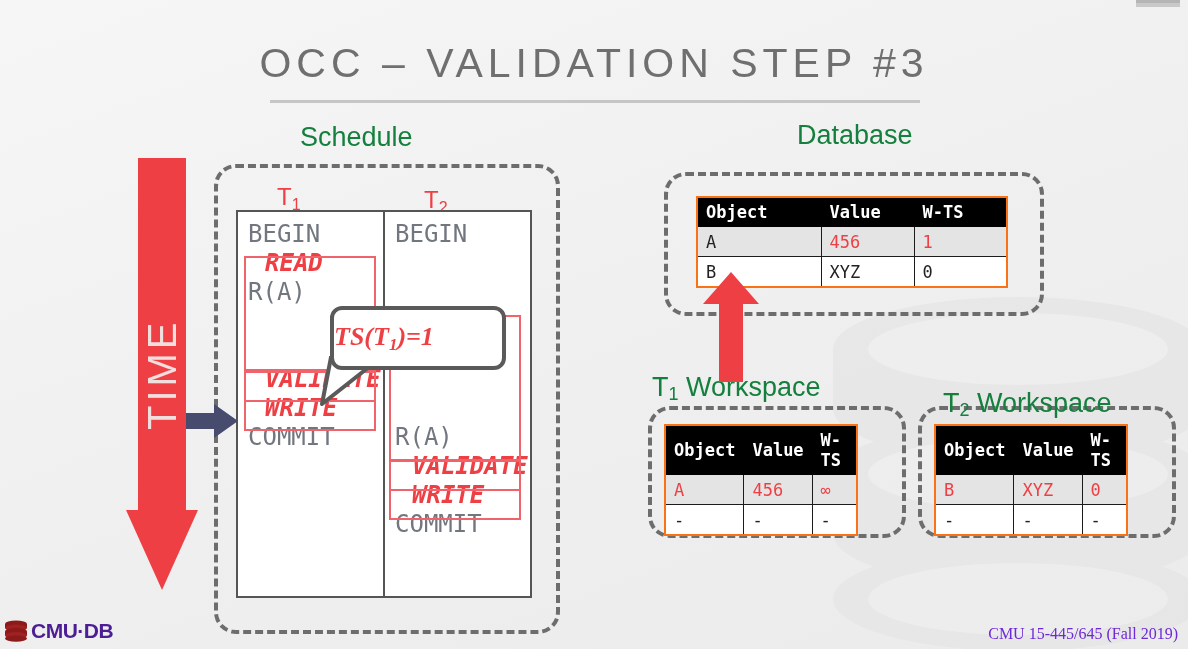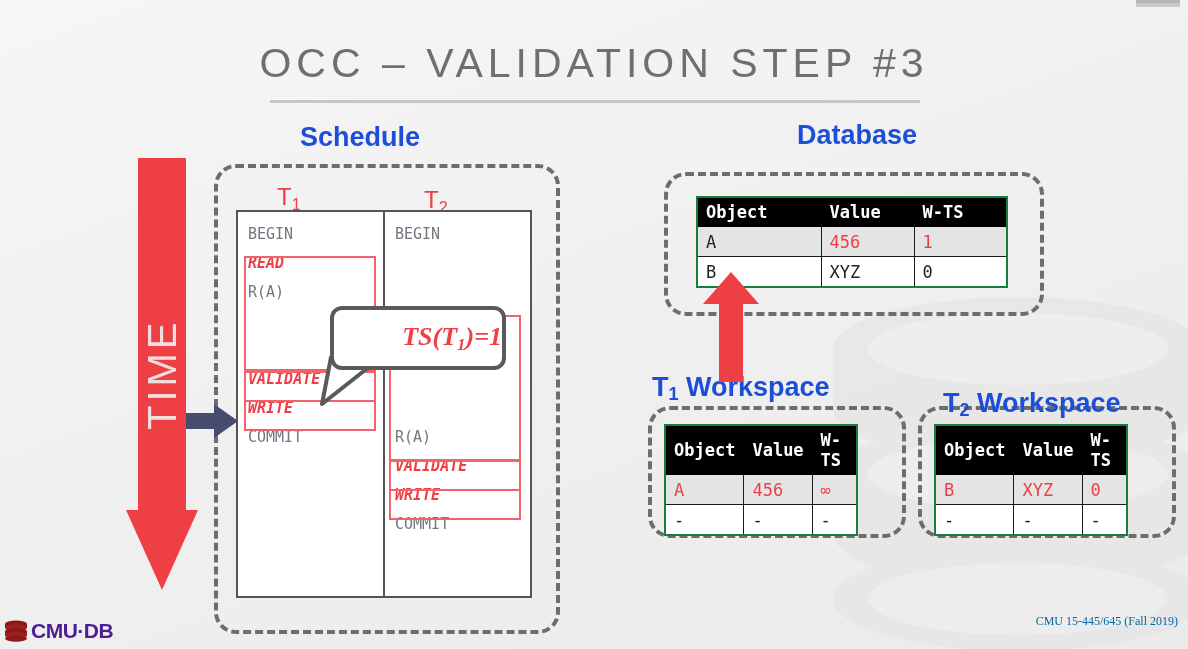"Schedule" .caption { color: #1d4ed8 -> #15803d; font-weight: 700 -> 400 }
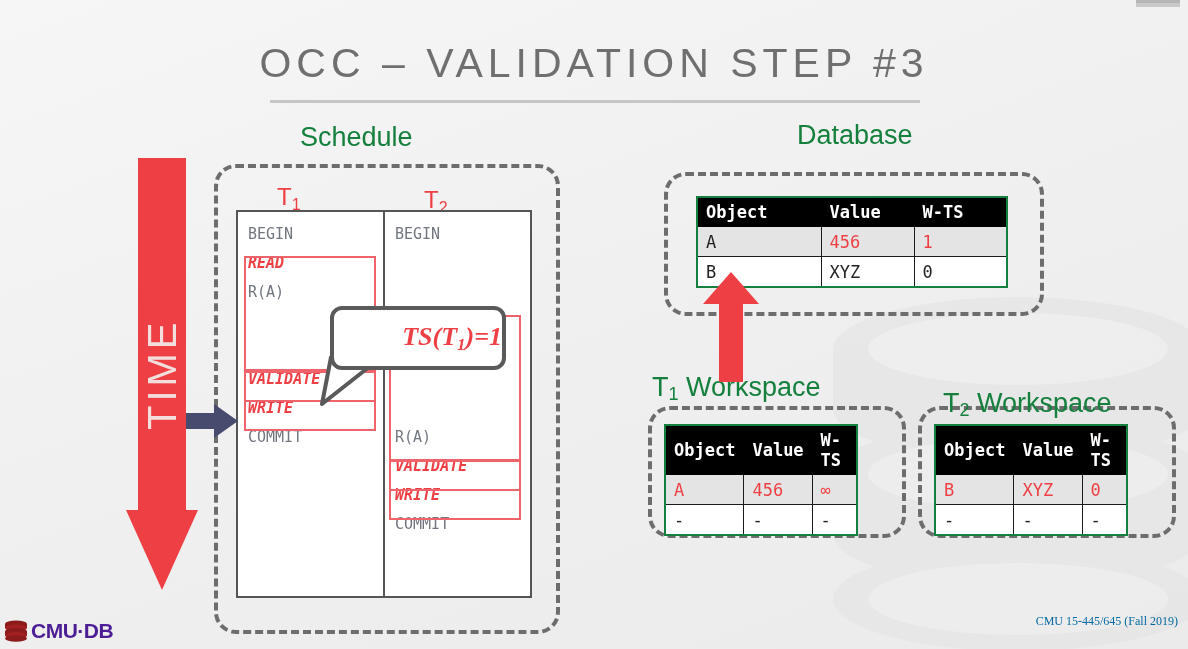"Object" .dtable { border: 2px solid #15803d -> 2px solid #f97316 }
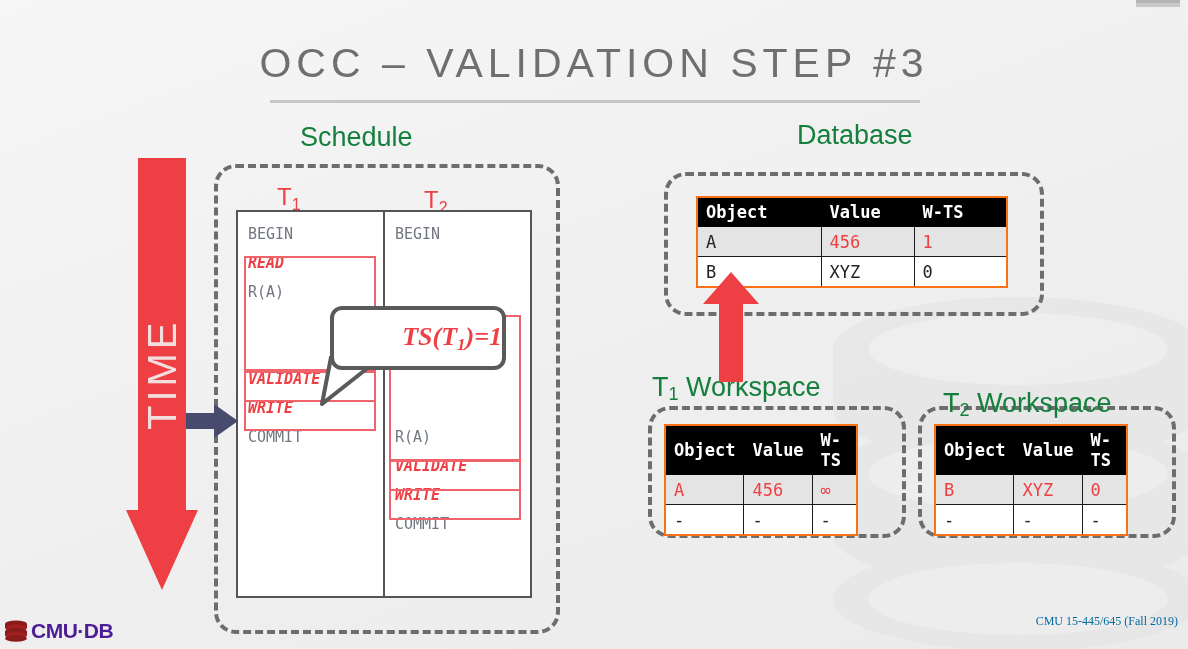"BEGIN" .op { font-size: 15px -> 24px }
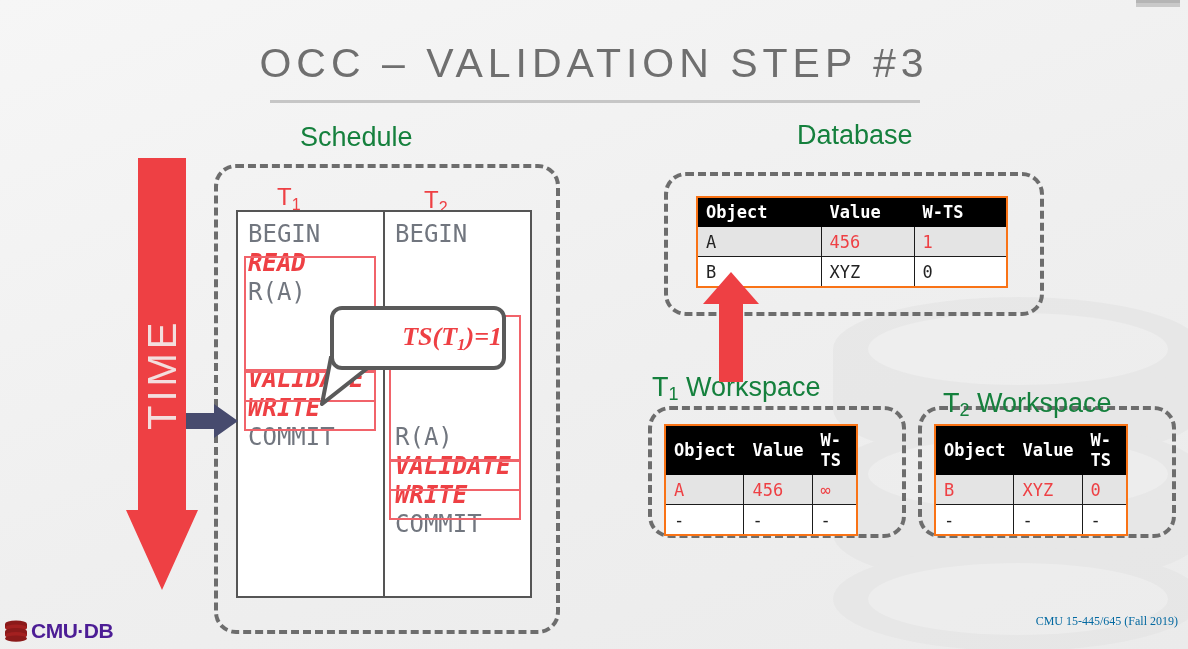"READ" .op.red { margin-left: none -> 17px }
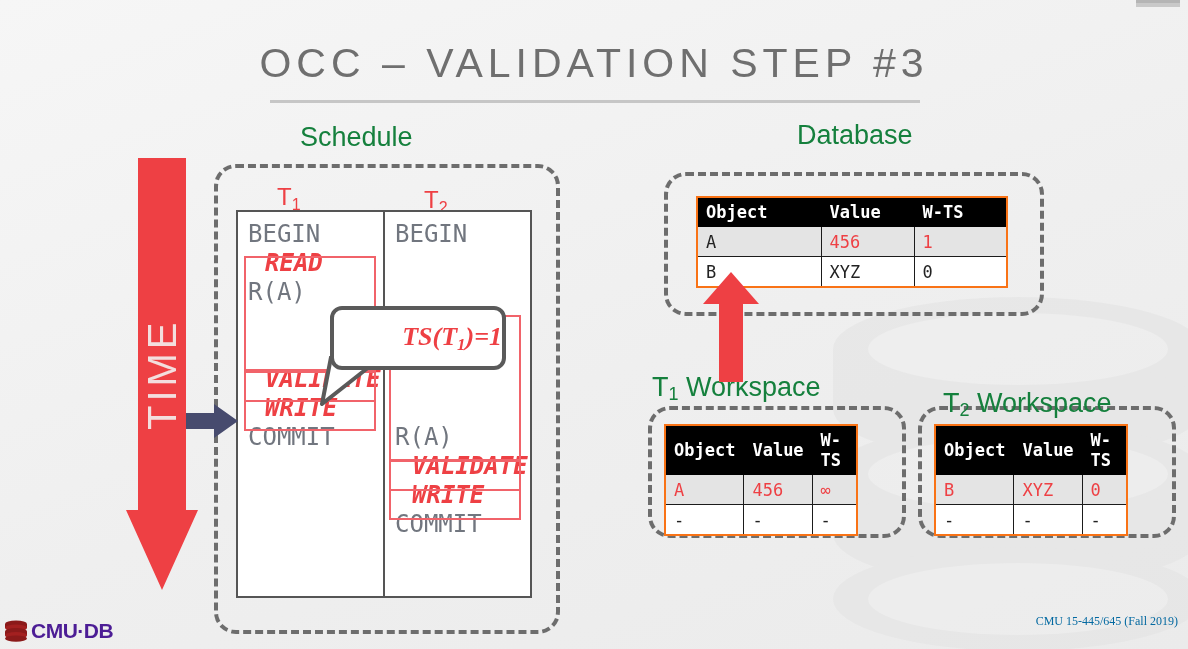"TS(T1)=1" .callout { justify-content: flex-end -> flex-start }
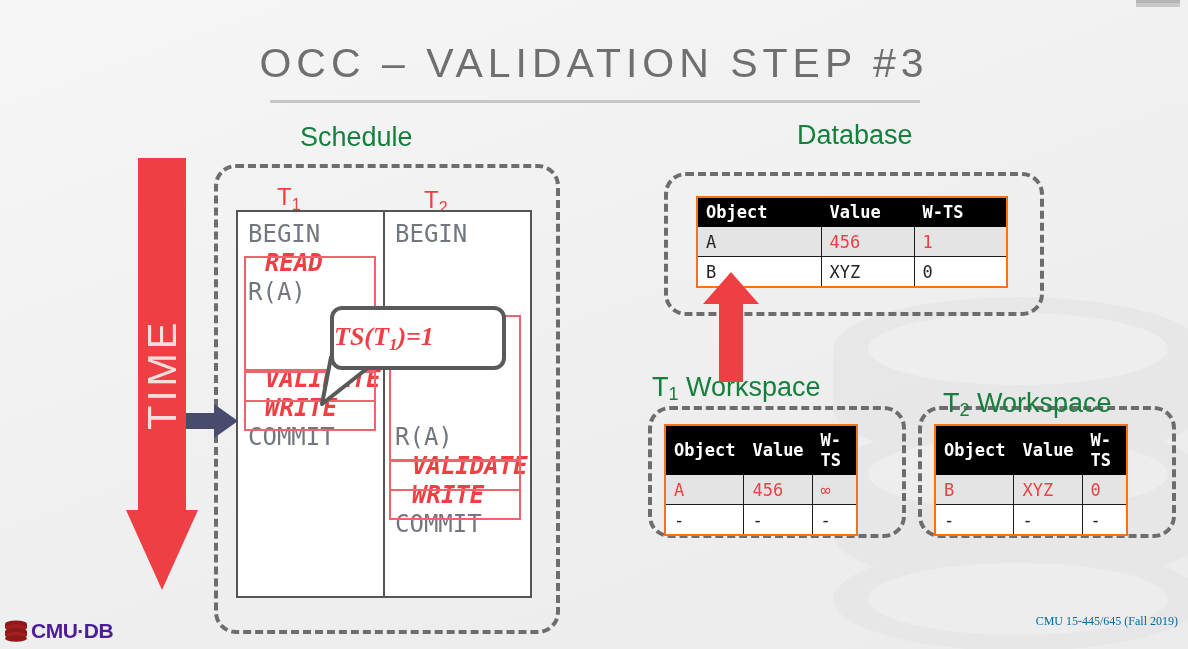"CMU 15-445/645 (Fall 2019)" .footer { bottom: 20px -> 6px; color: #0369a1 -> #6d28d9; font-size: 12px -> 16px }
